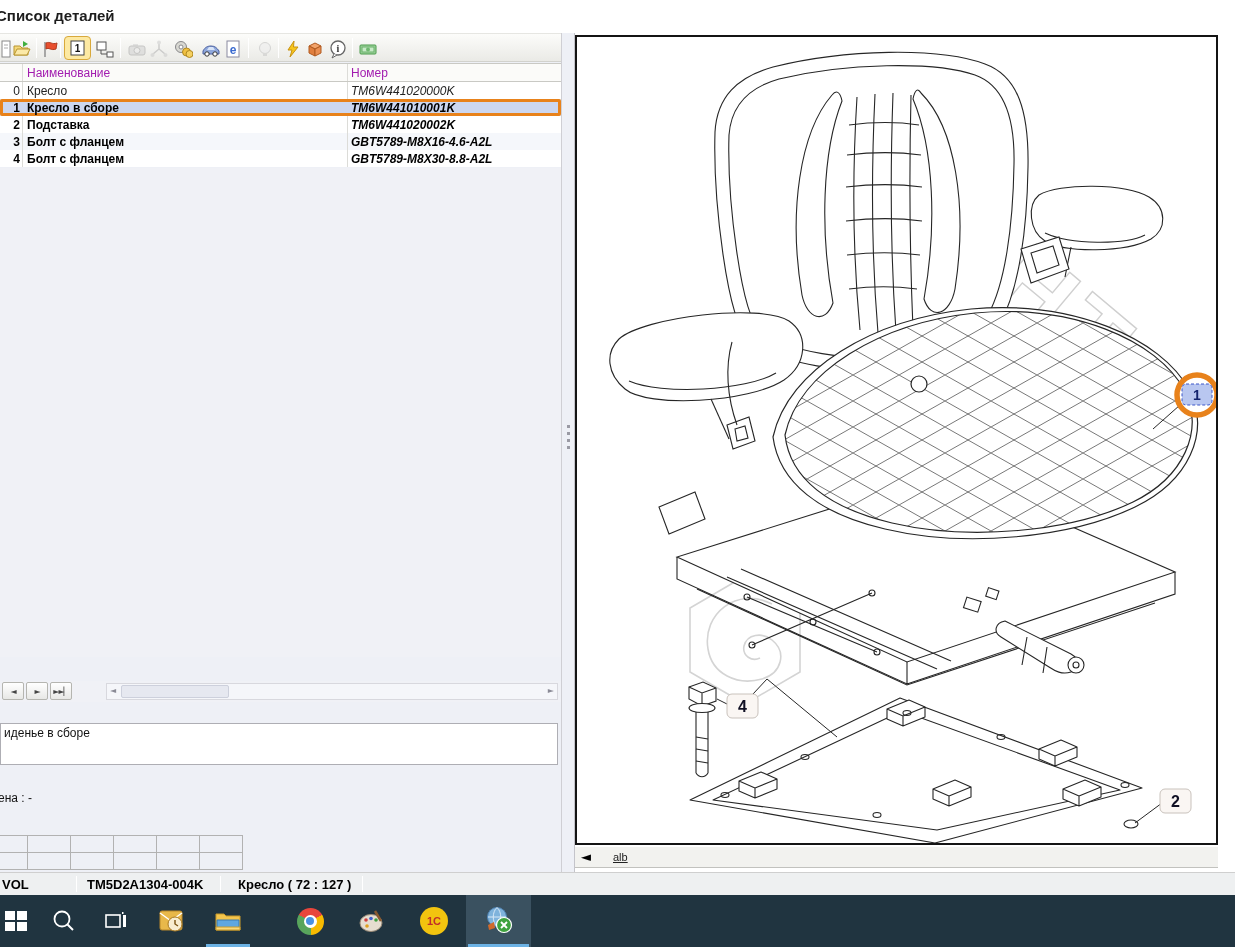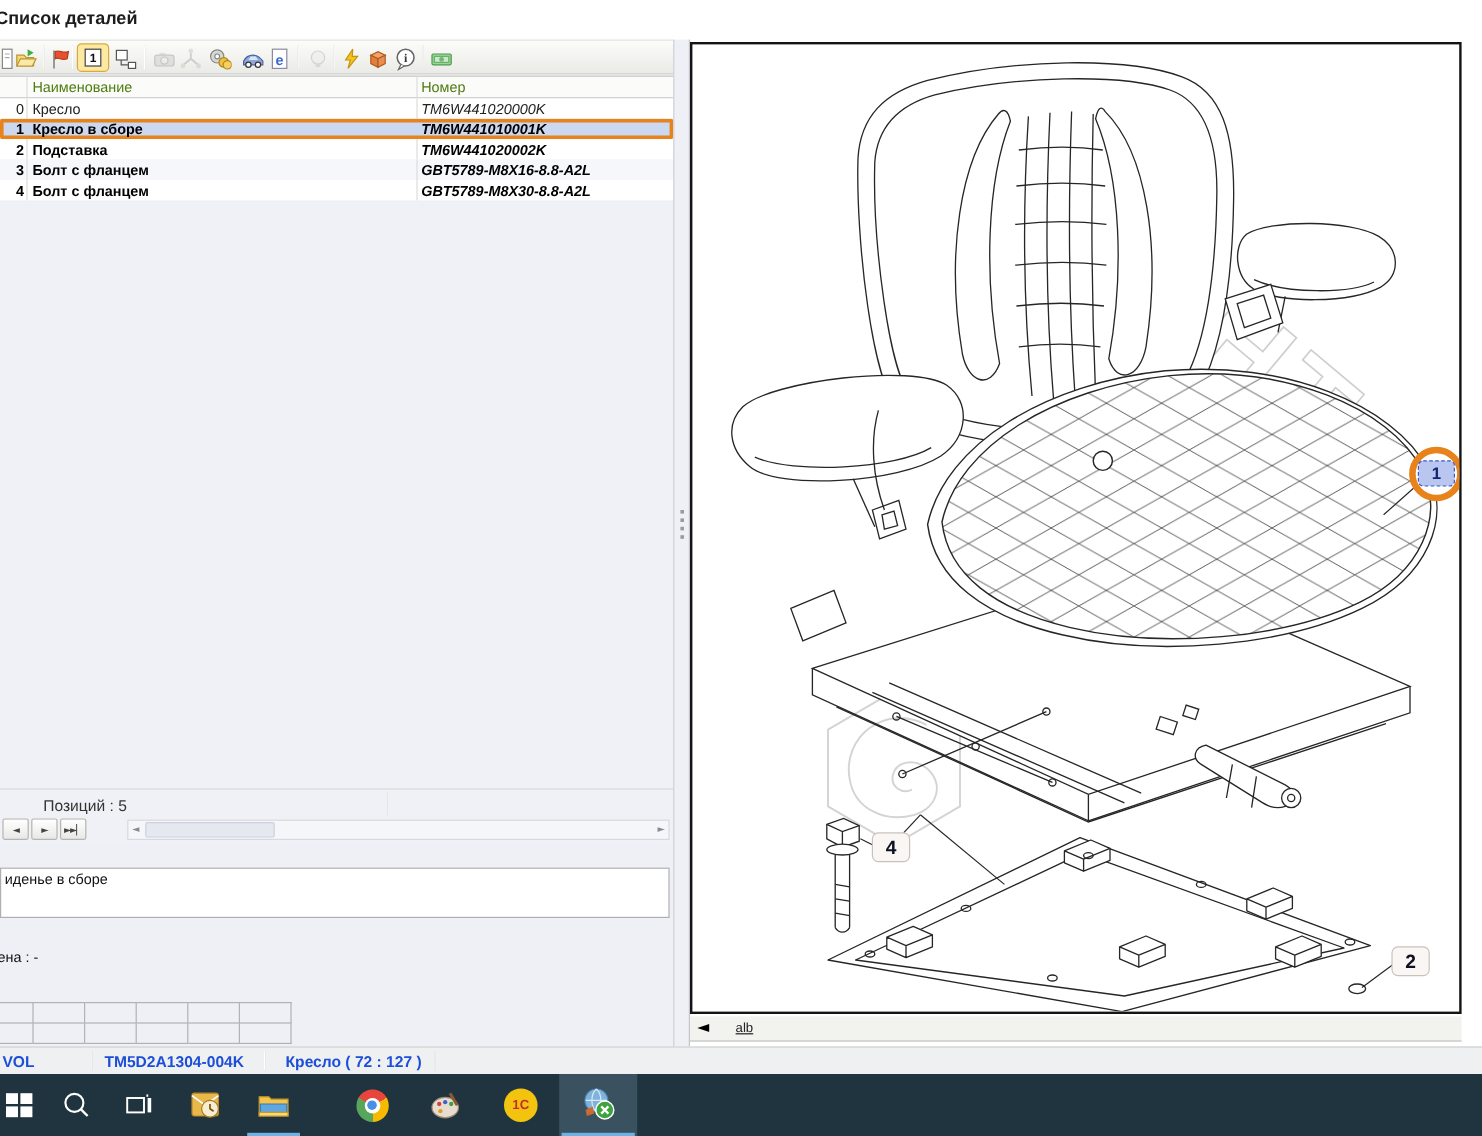"Наименование" #tbl-header { color: #4d7c0f -> #a21caf }
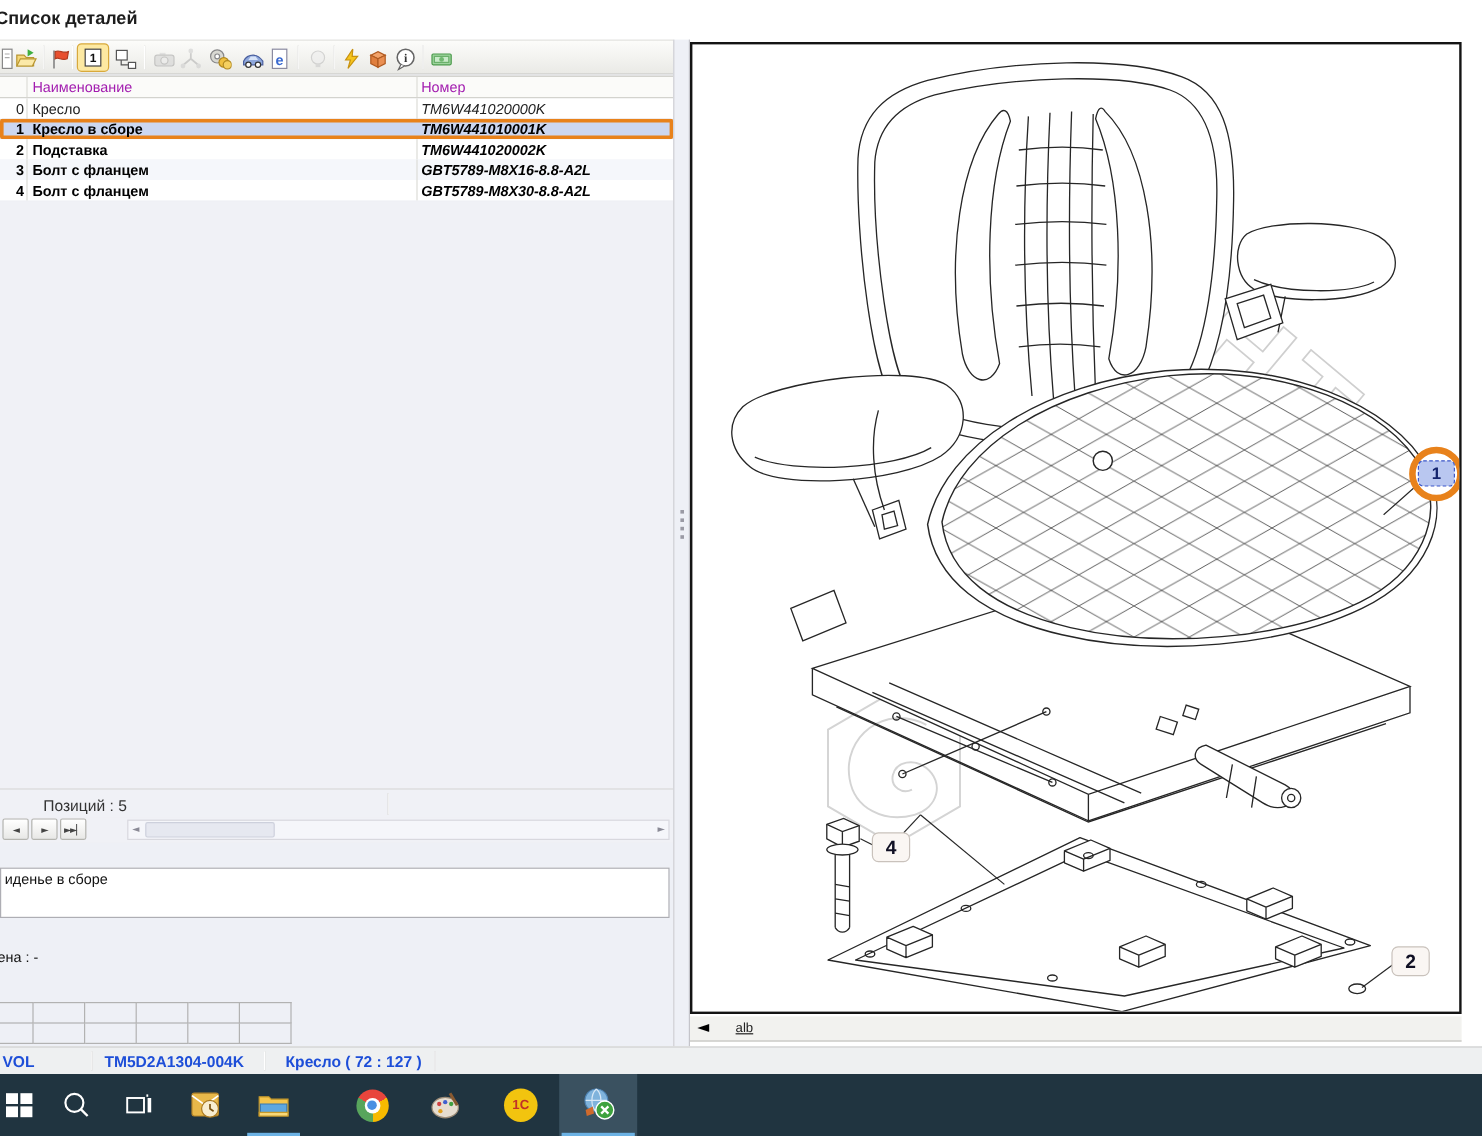"GBT5789-M8X16-8.8-A2L" span.rnumber { text: GBT5789-M8X16-8.8-A2L -> GBT5789-M8X16-4.6-A2L }
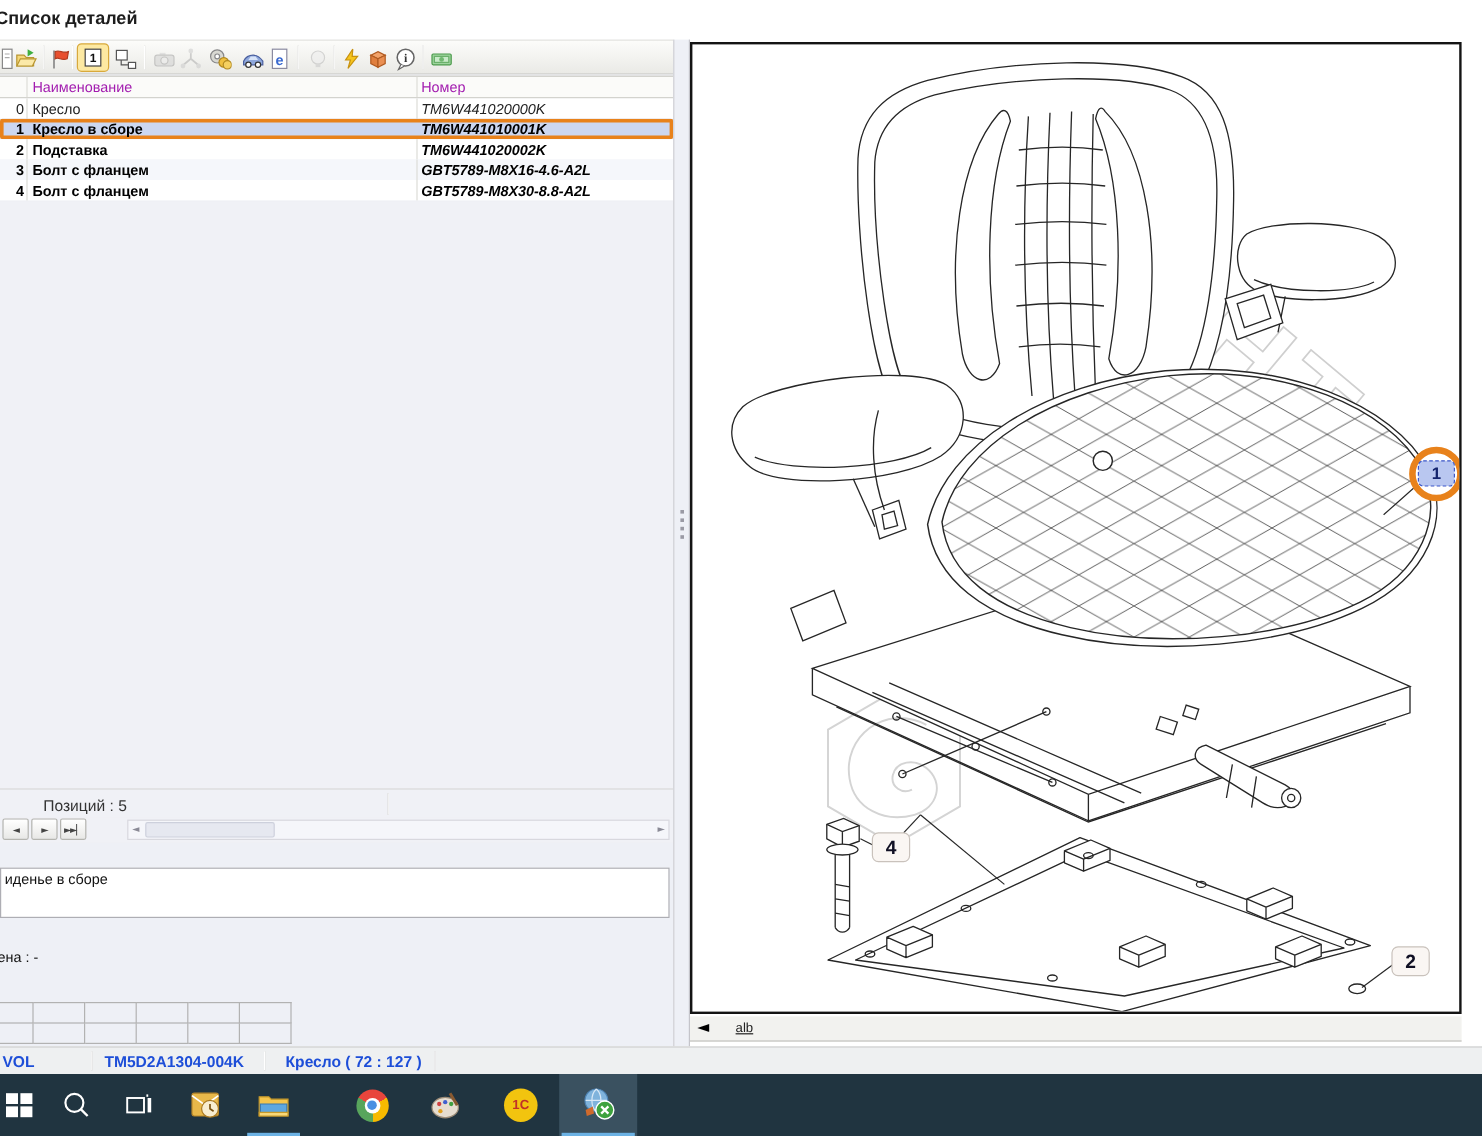"Позиций : 5" div.abs { html: <div> <span>Позиций : 5</span> <span></span> </div> -> none }
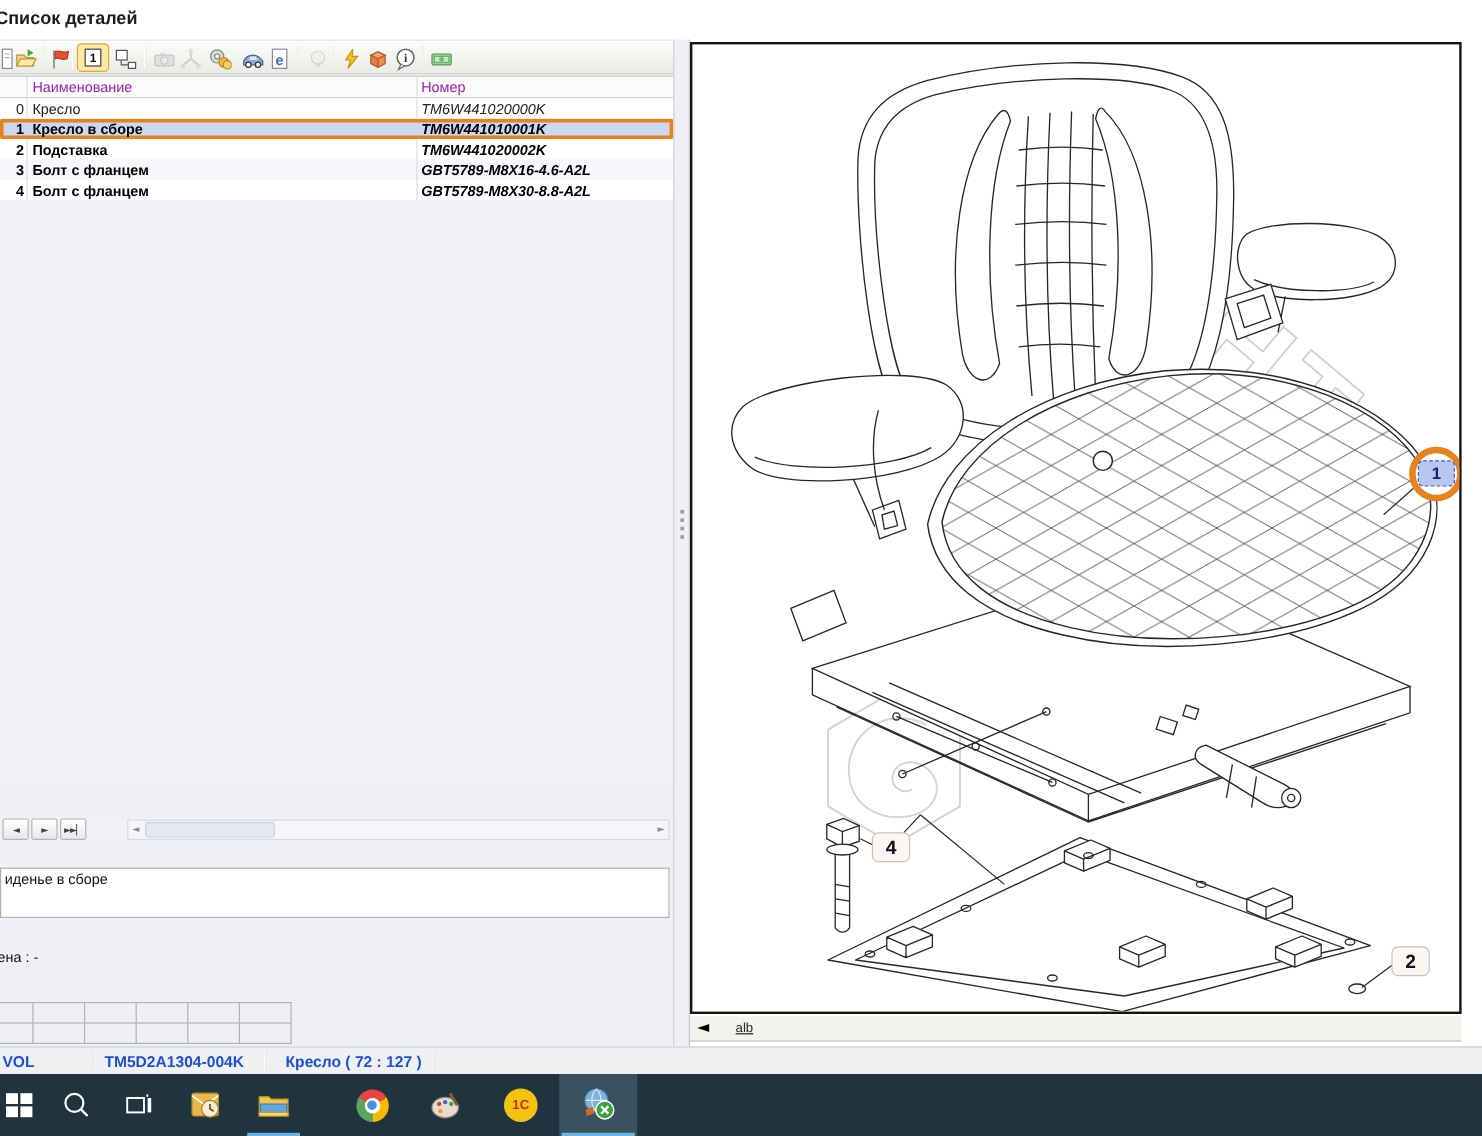"VOL" #status-bar { color: #1d4ed8 -> #000000 }
